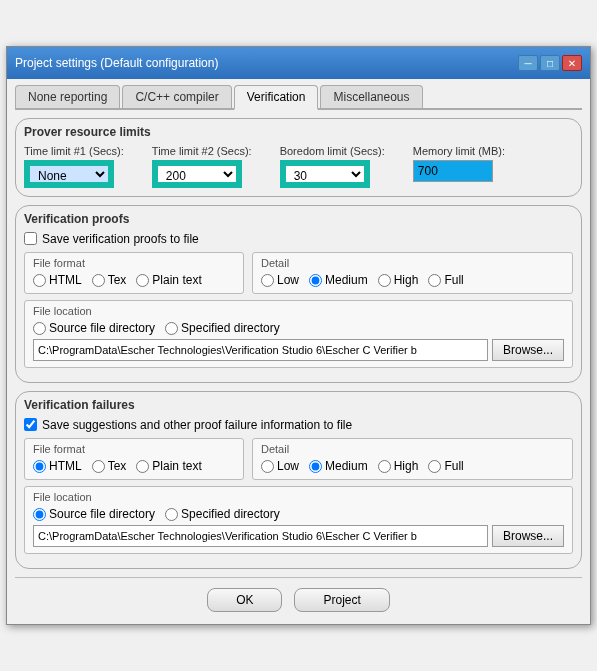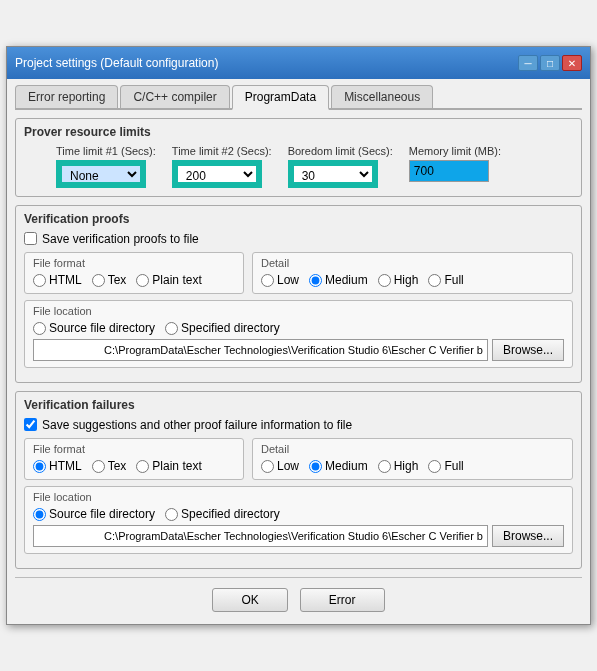"Error reporting" div.tab { text: Error -> None }
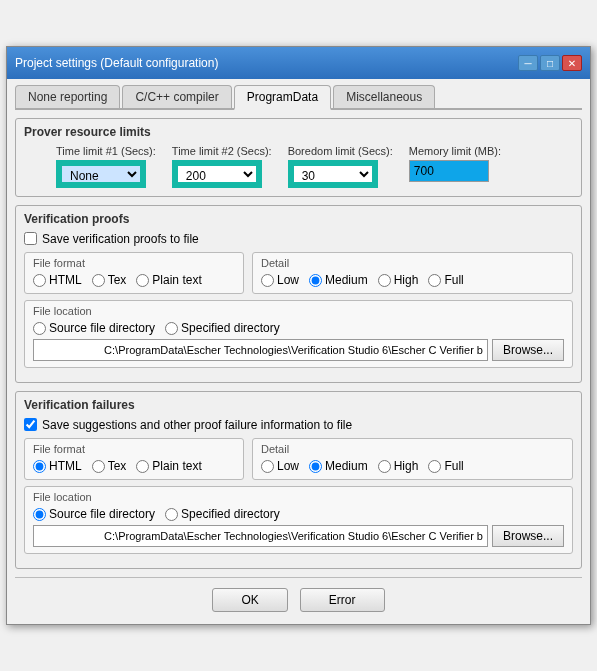"ProgramData" div.tab { text: ProgramData -> Verification }
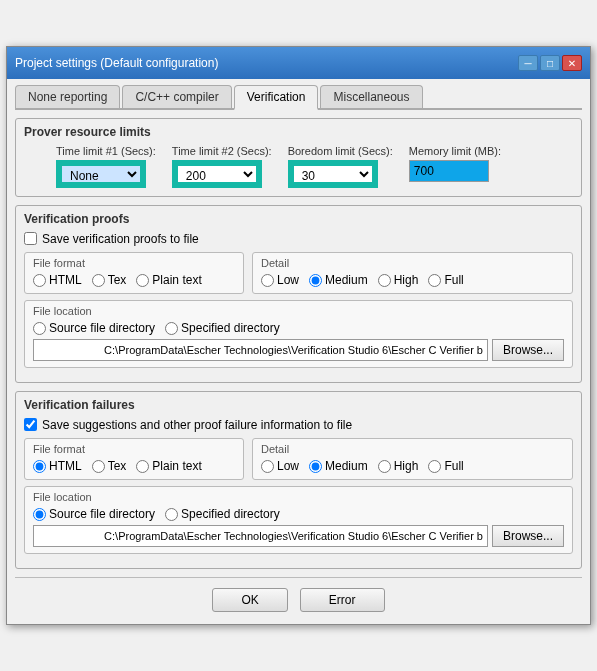"Prover resource limits" .section { border-radius: 3px -> 14px }
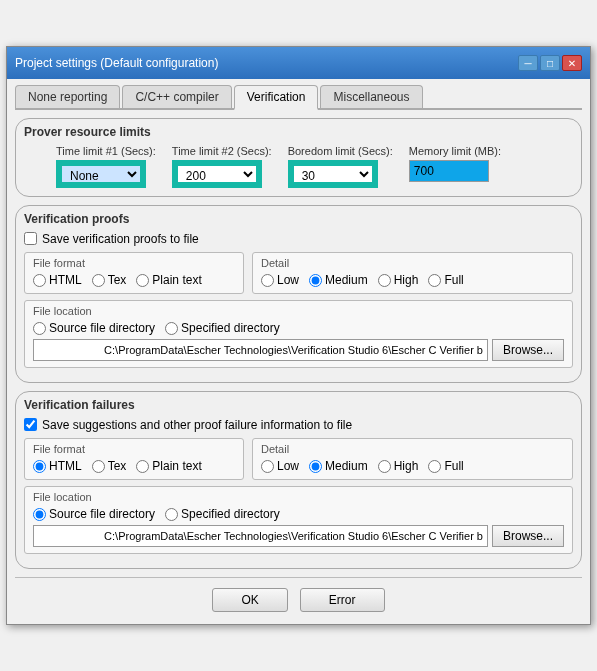"Time limit #1 (Secs):" .resource-row { gap: 16px -> 28px; margin-left: 32px -> none }
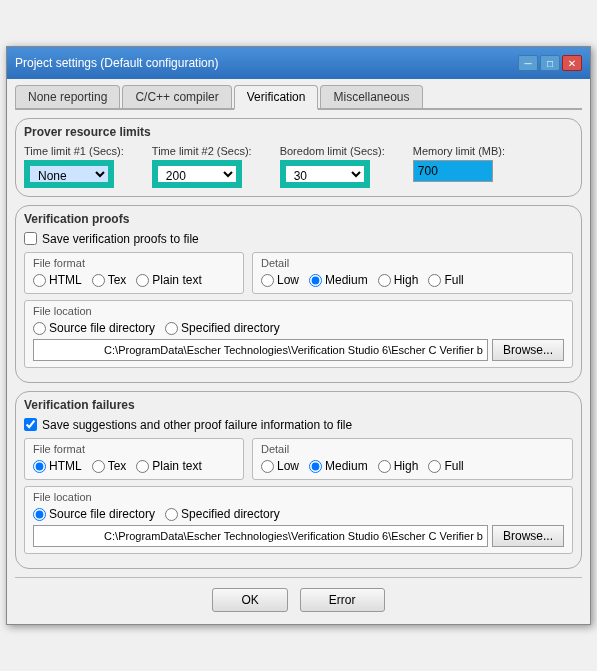"C:\ProgramData\Escher" .path-input { text-align: right -> none }
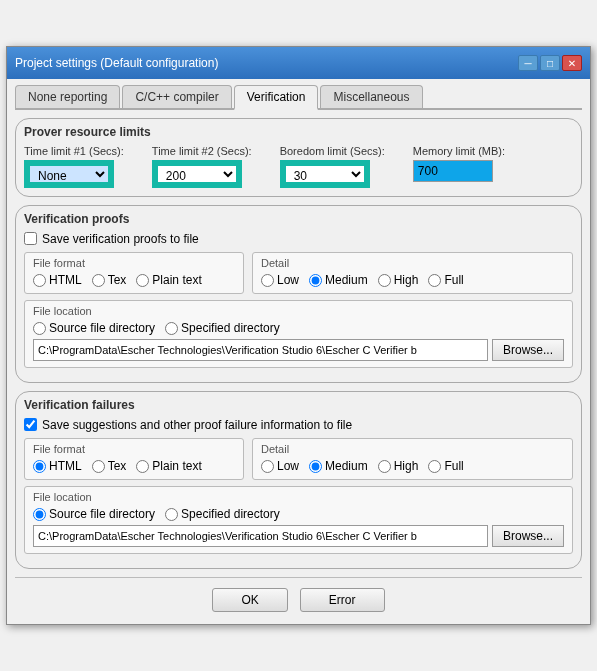"OK" .action-btn { border-radius: 3px -> 8px }
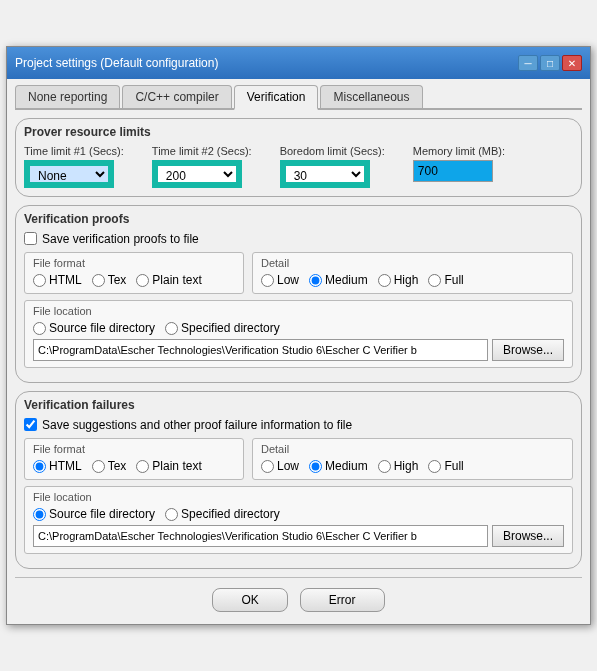"Error" button.action-btn { text: Error -> Project }
